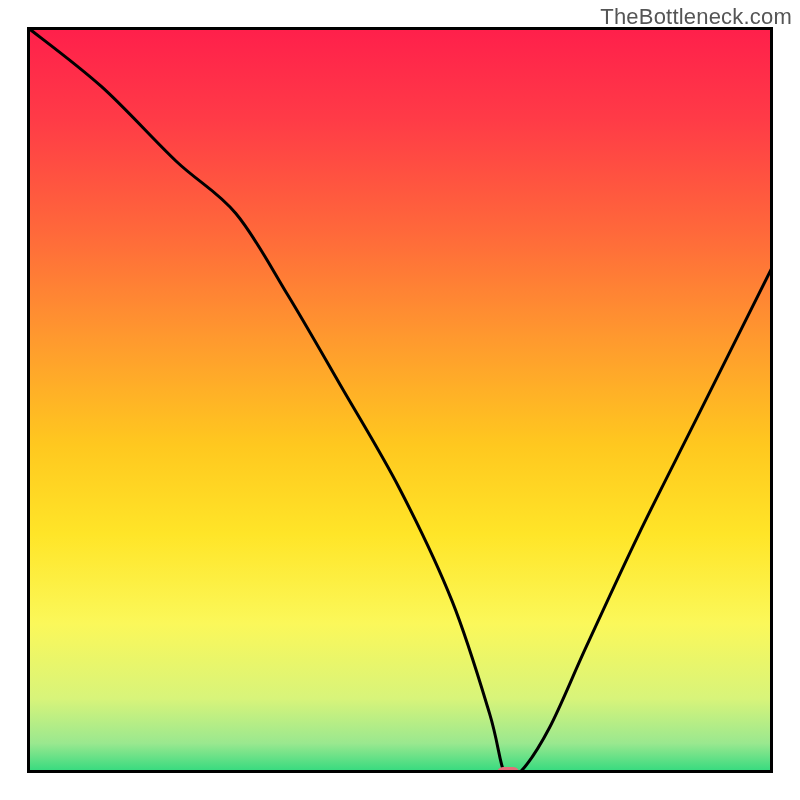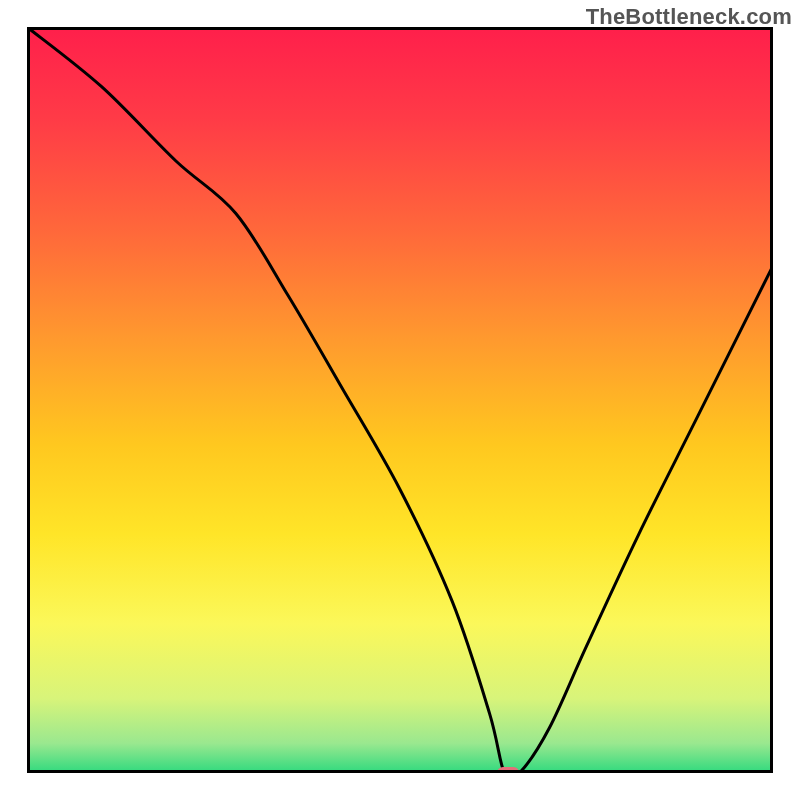"TheBottleneck.com" .watermark { font-weight: 700 -> 400 }
